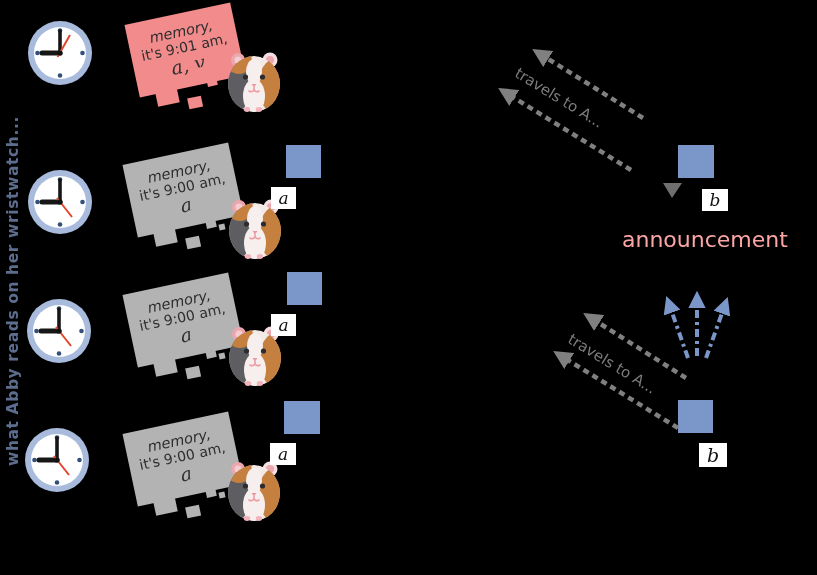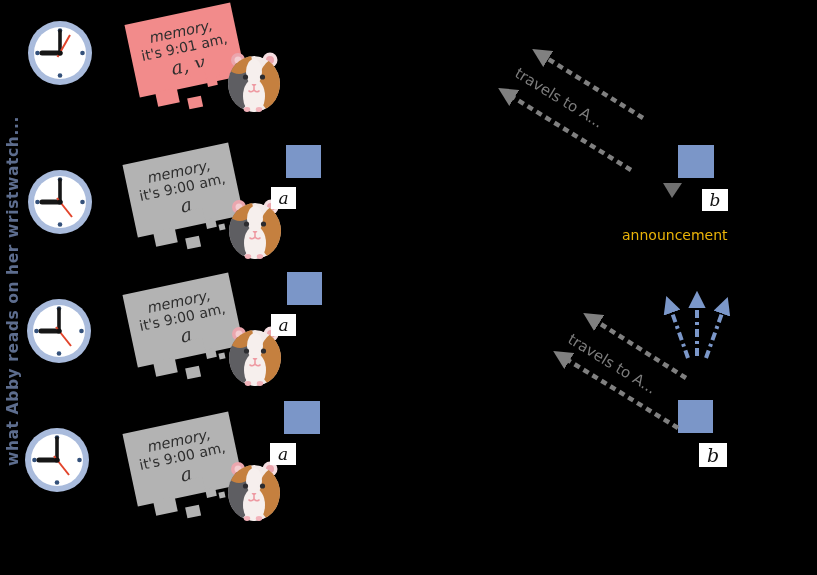"announcement" .announcement { color: #eab308 -> #fca5a5; font-size: 14px -> 22px }
